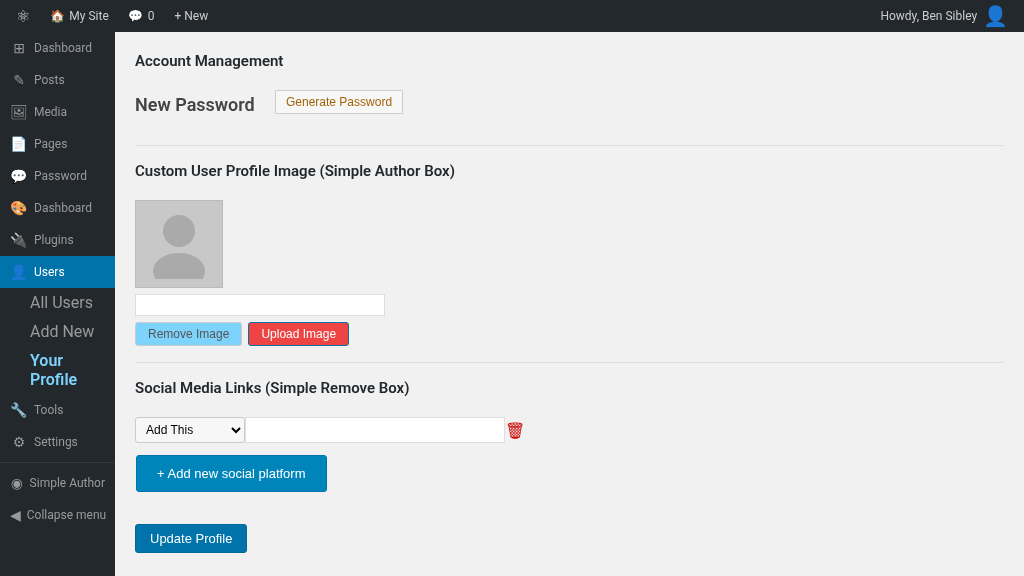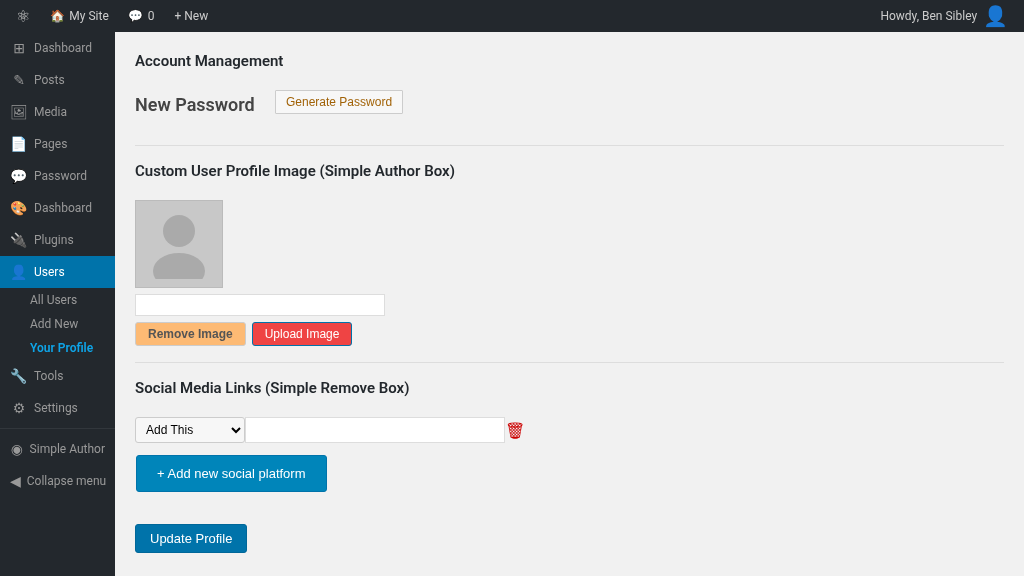"All Users" .sidebar-sub-item { font-size: 12px -> 16px }
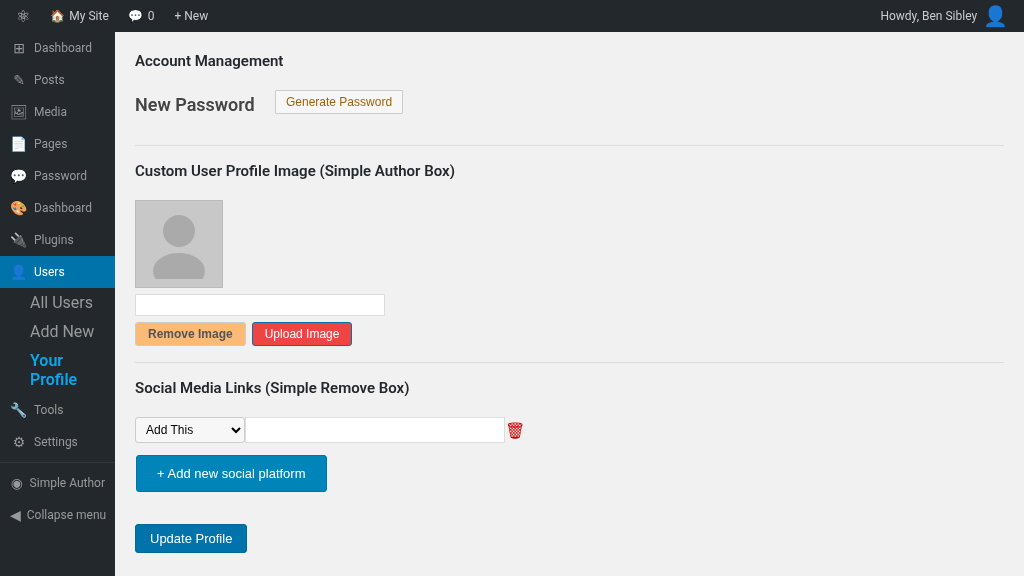"Remove Image" .btn-default { background: #fdba74 -> #7dd3fc; font-weight: bold -> none }
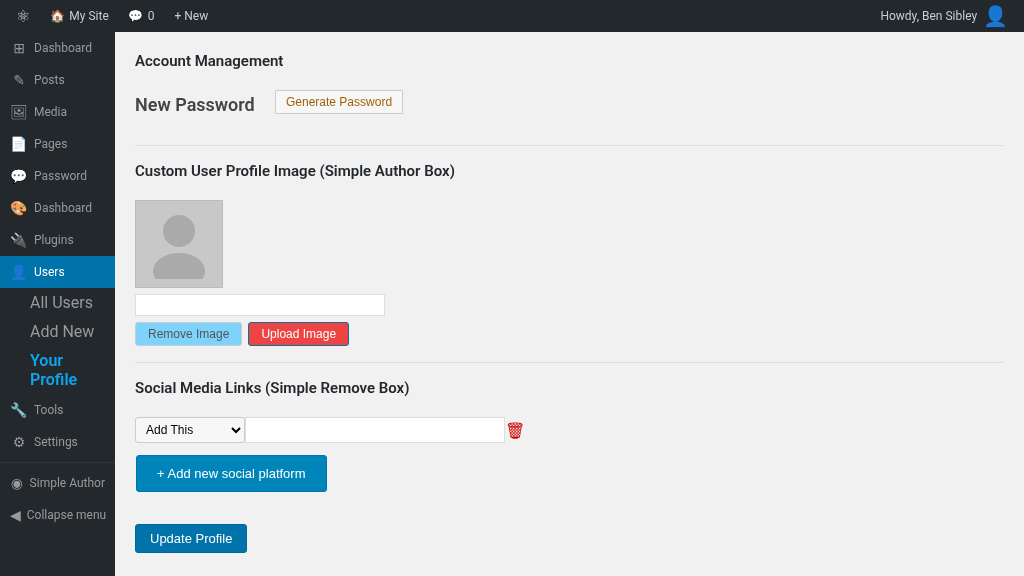"Your Profile" .sidebar-sub-item.active { color: #0ea5e9 -> #7dd3fc }
